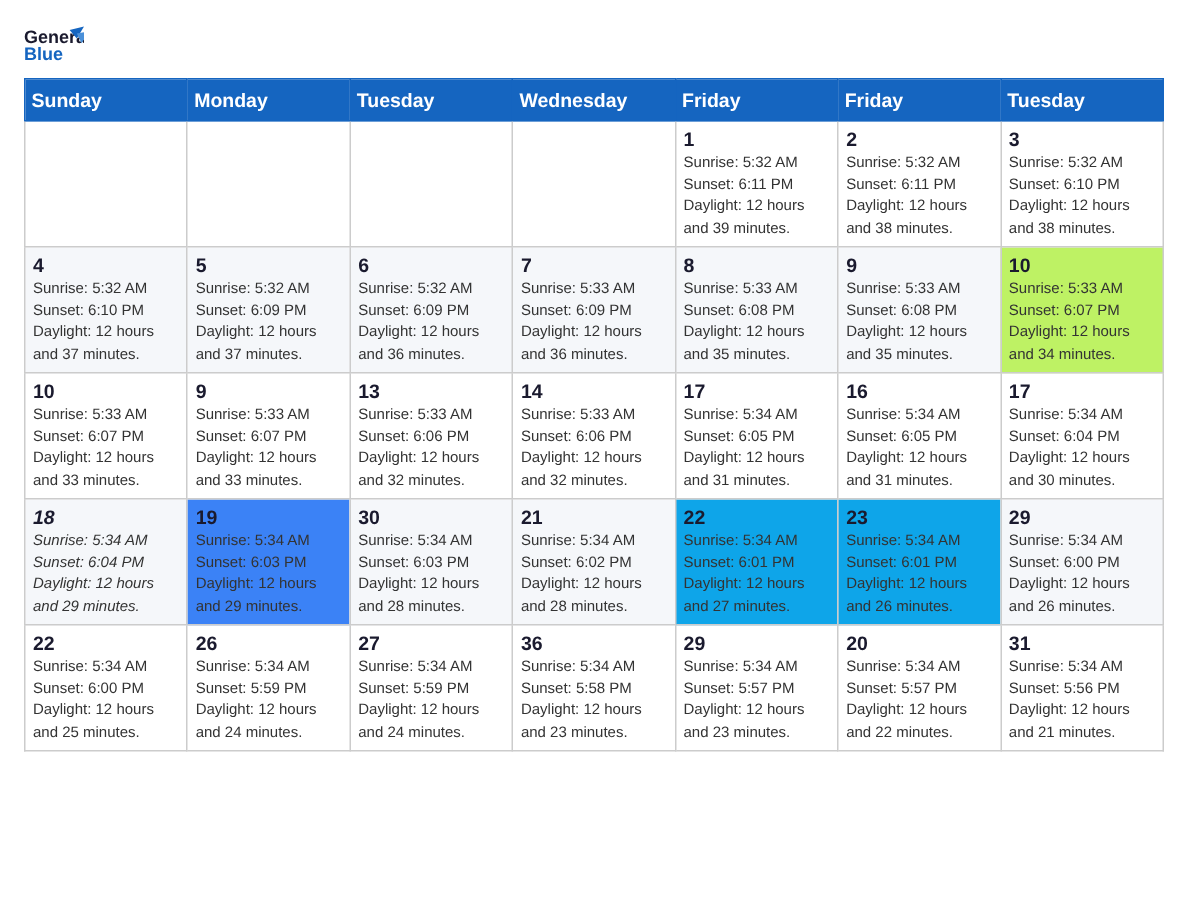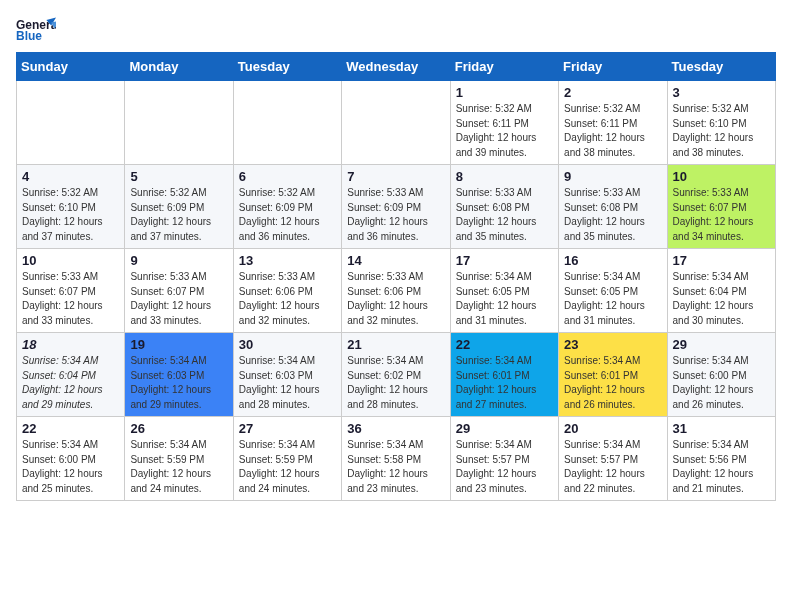"23" td { background: #fde047 -> #0ea5e9 }
